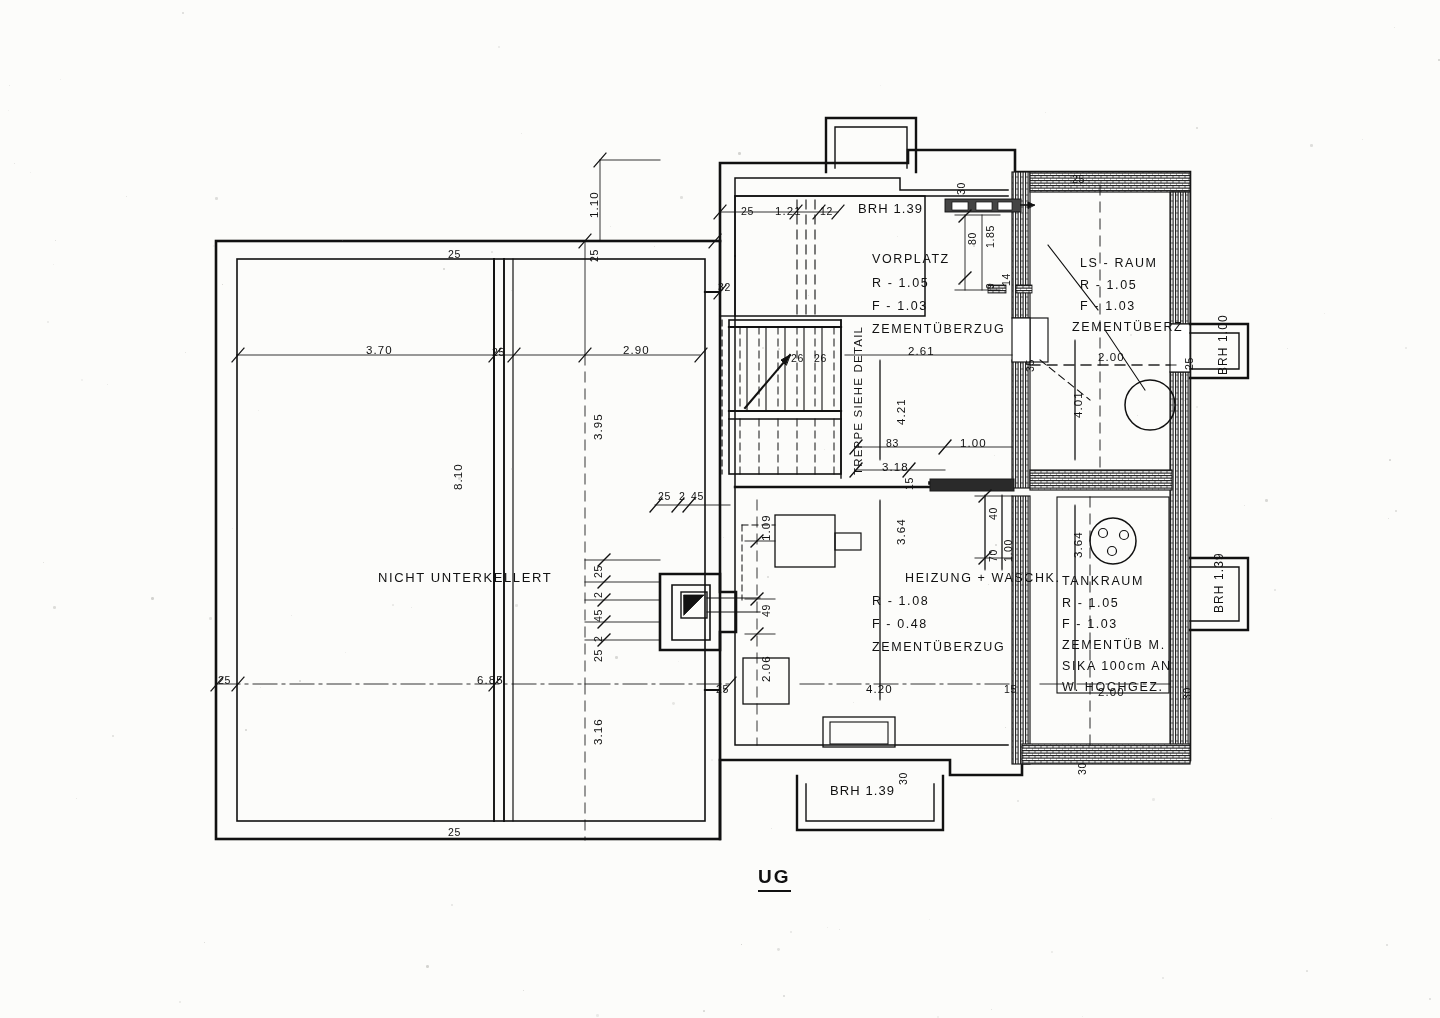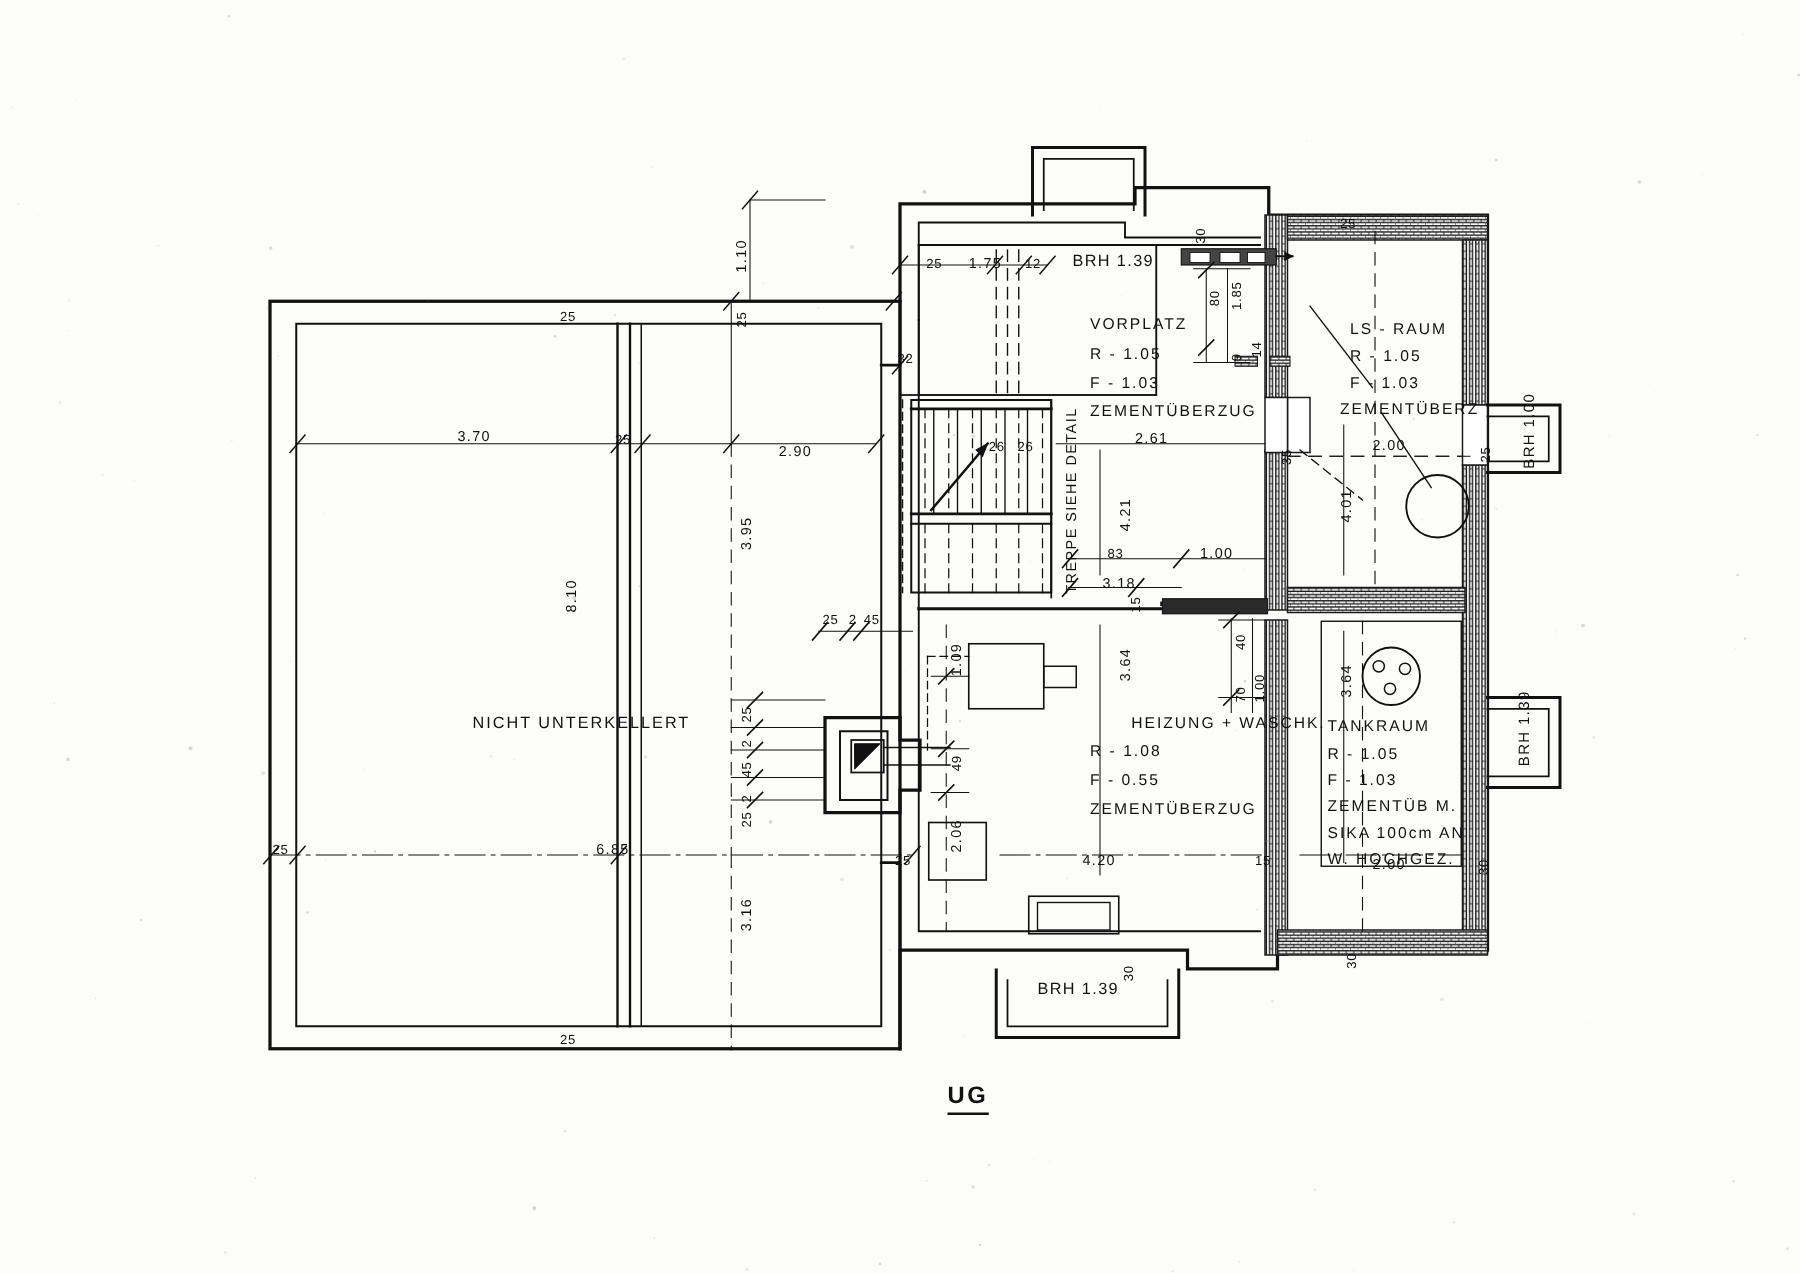"1.75" div.lbl { text: 1.75 -> 1.21 }
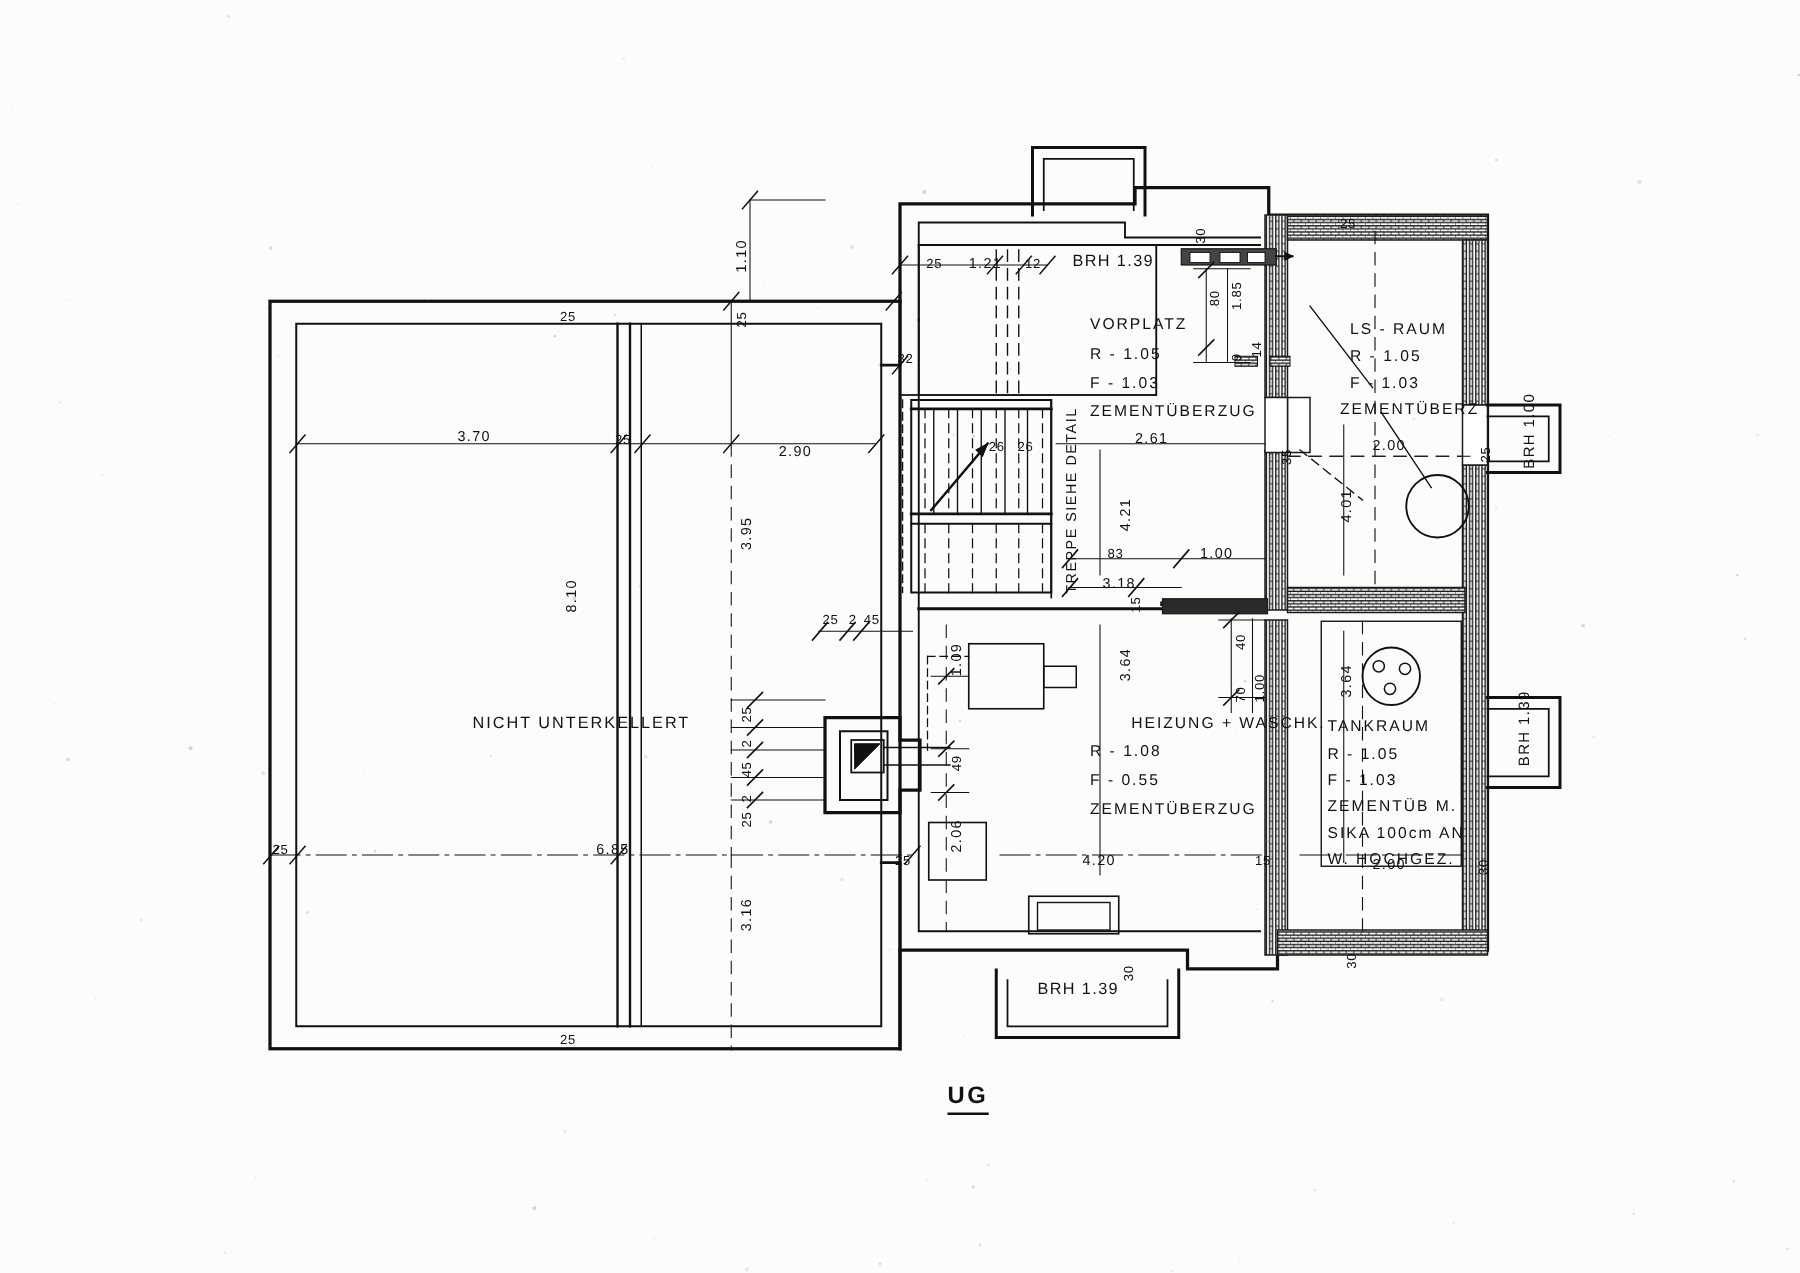"2.90" div.lbl { top: 356px -> 344px }
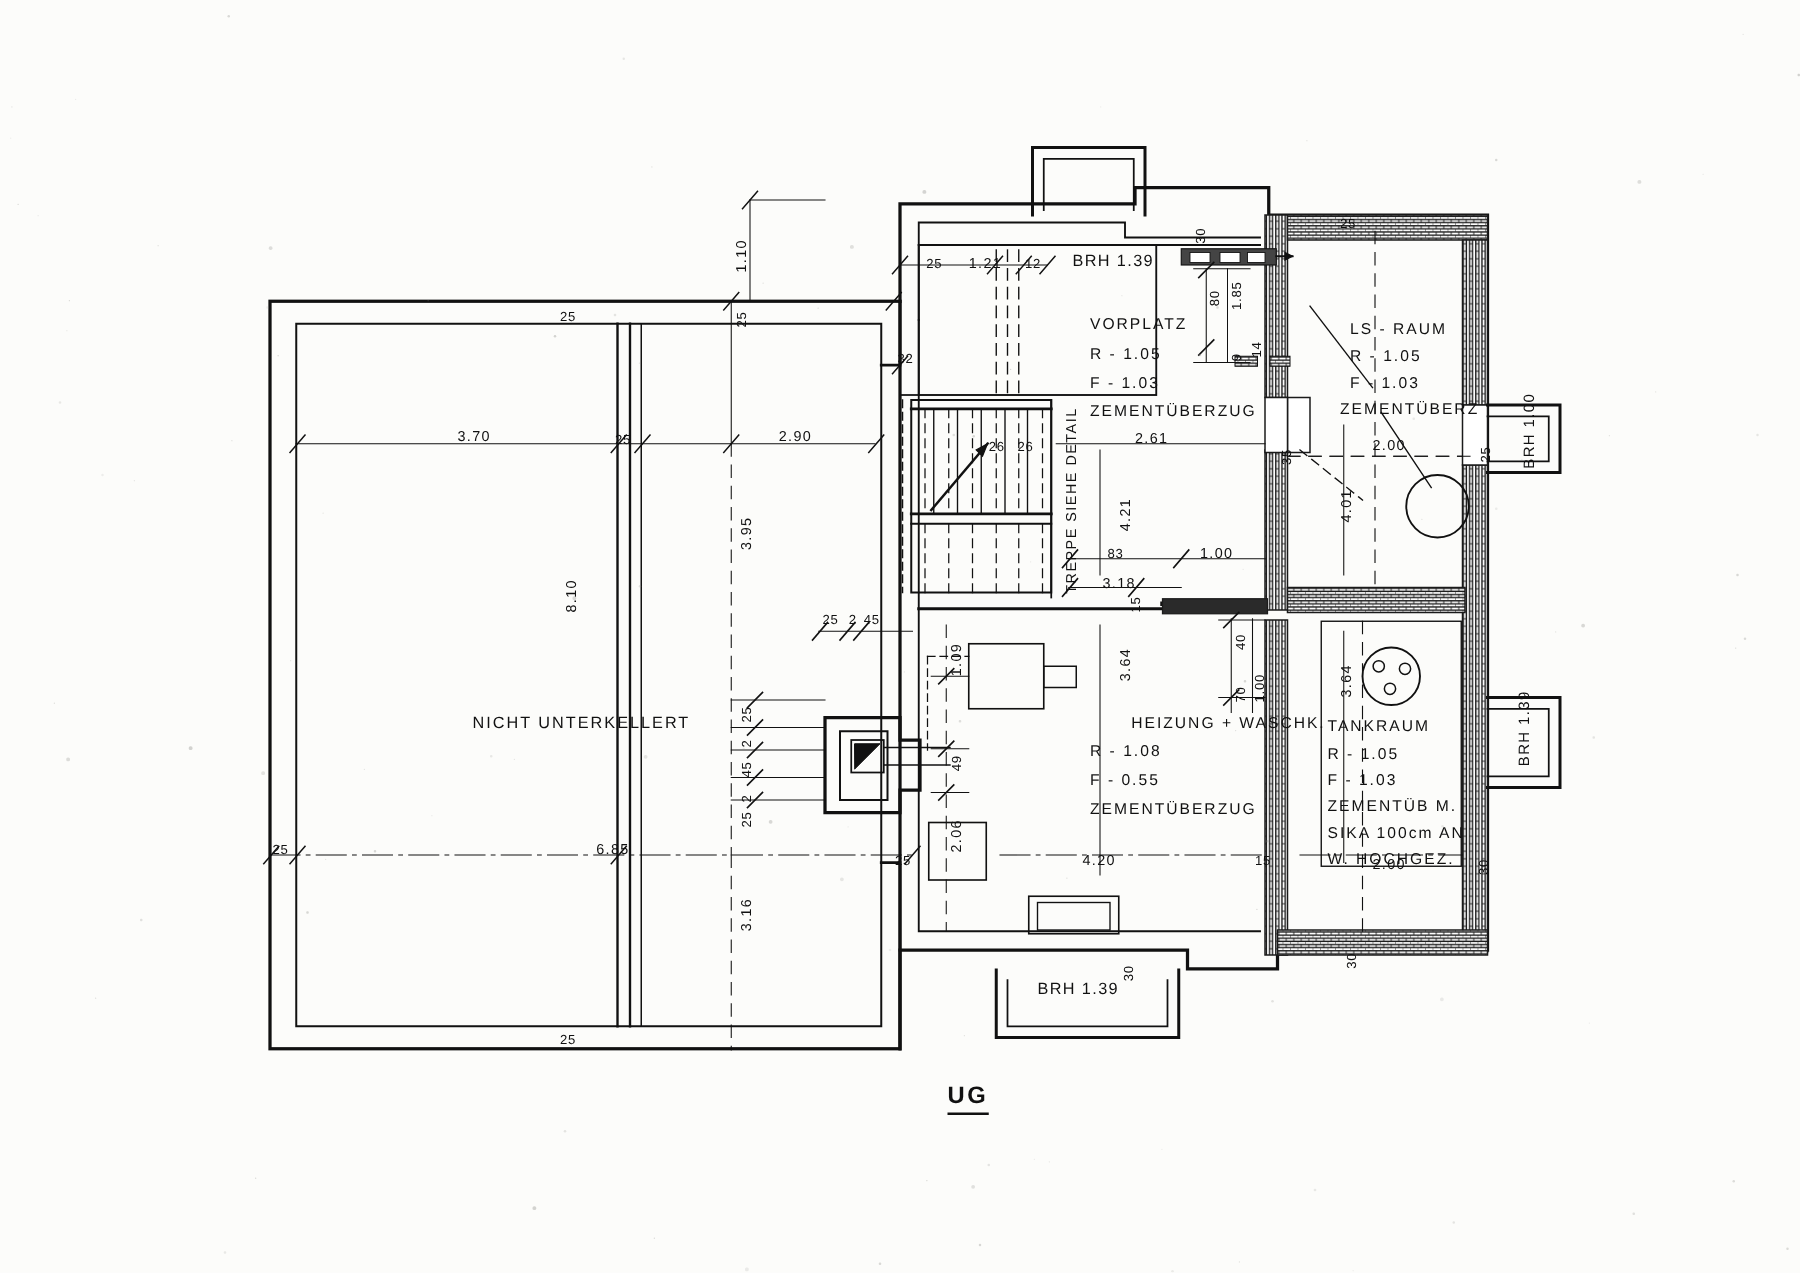"F - 0.55" div.lbl { text: 0.55 -> 0.48 }
